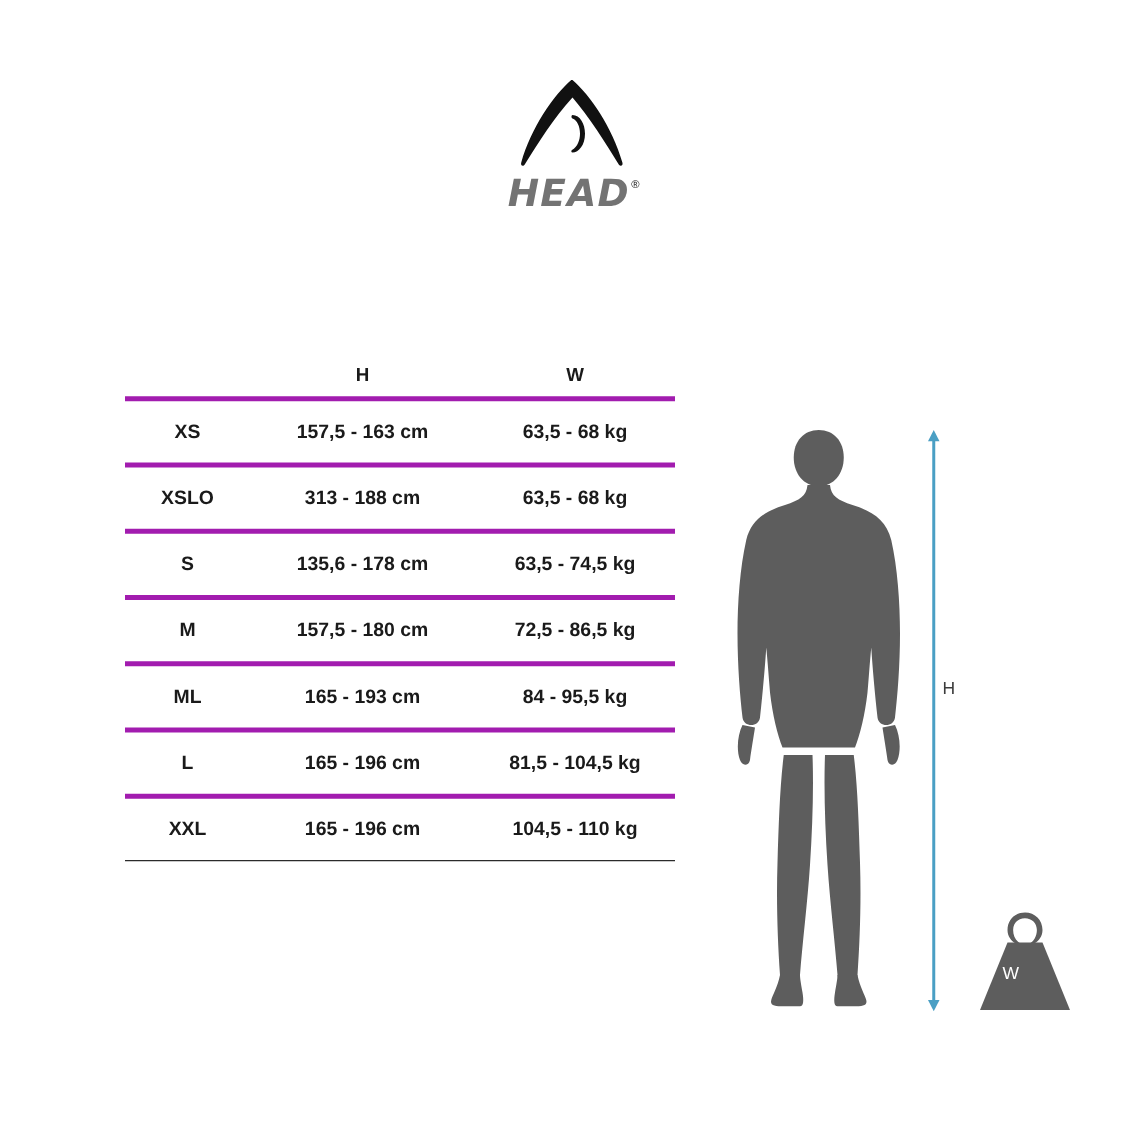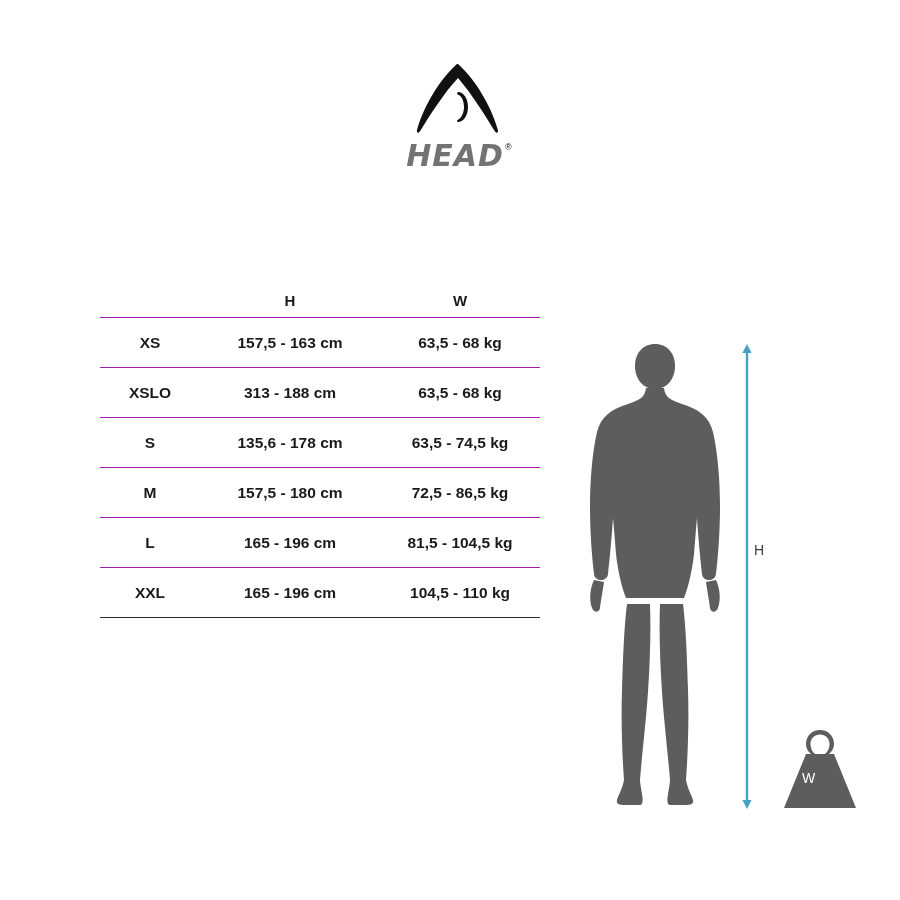"XS" #size-table tbody tr { border-top: 1px solid #a21caf -> 4px solid #a21caf }
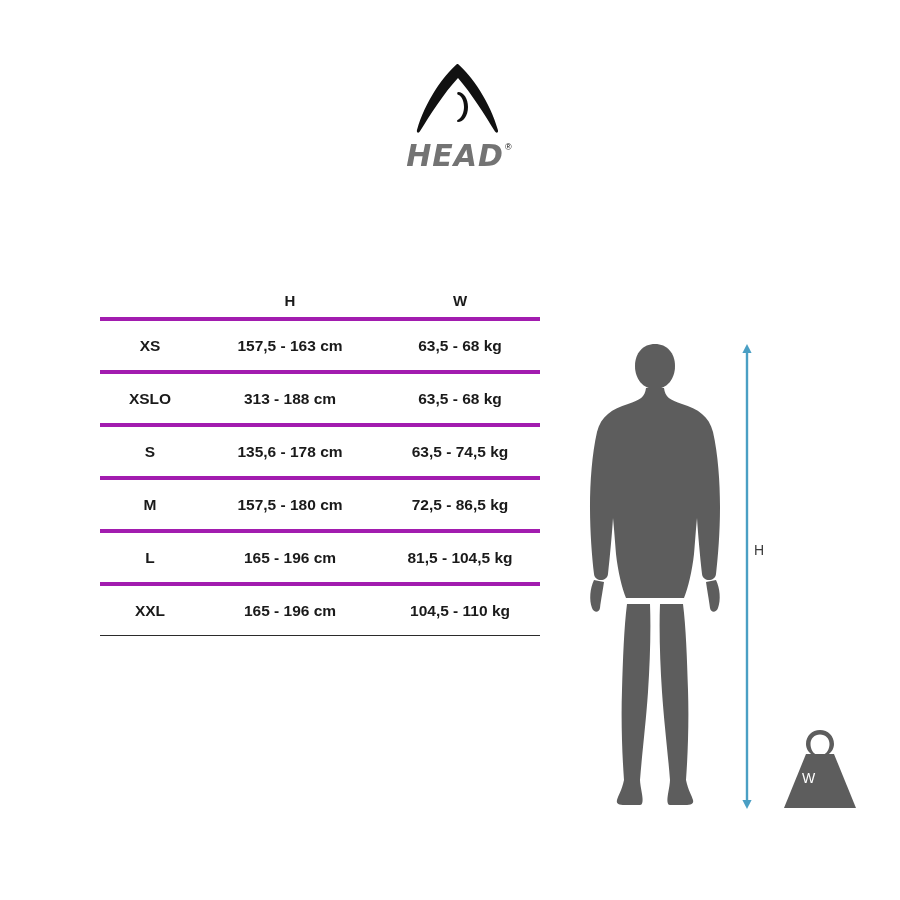"ML" tr { html: none -> <tr> <td>ML</td> <td>165 - 193 cm</td> <td>84 - 95,5 kg</td> </tr> }
